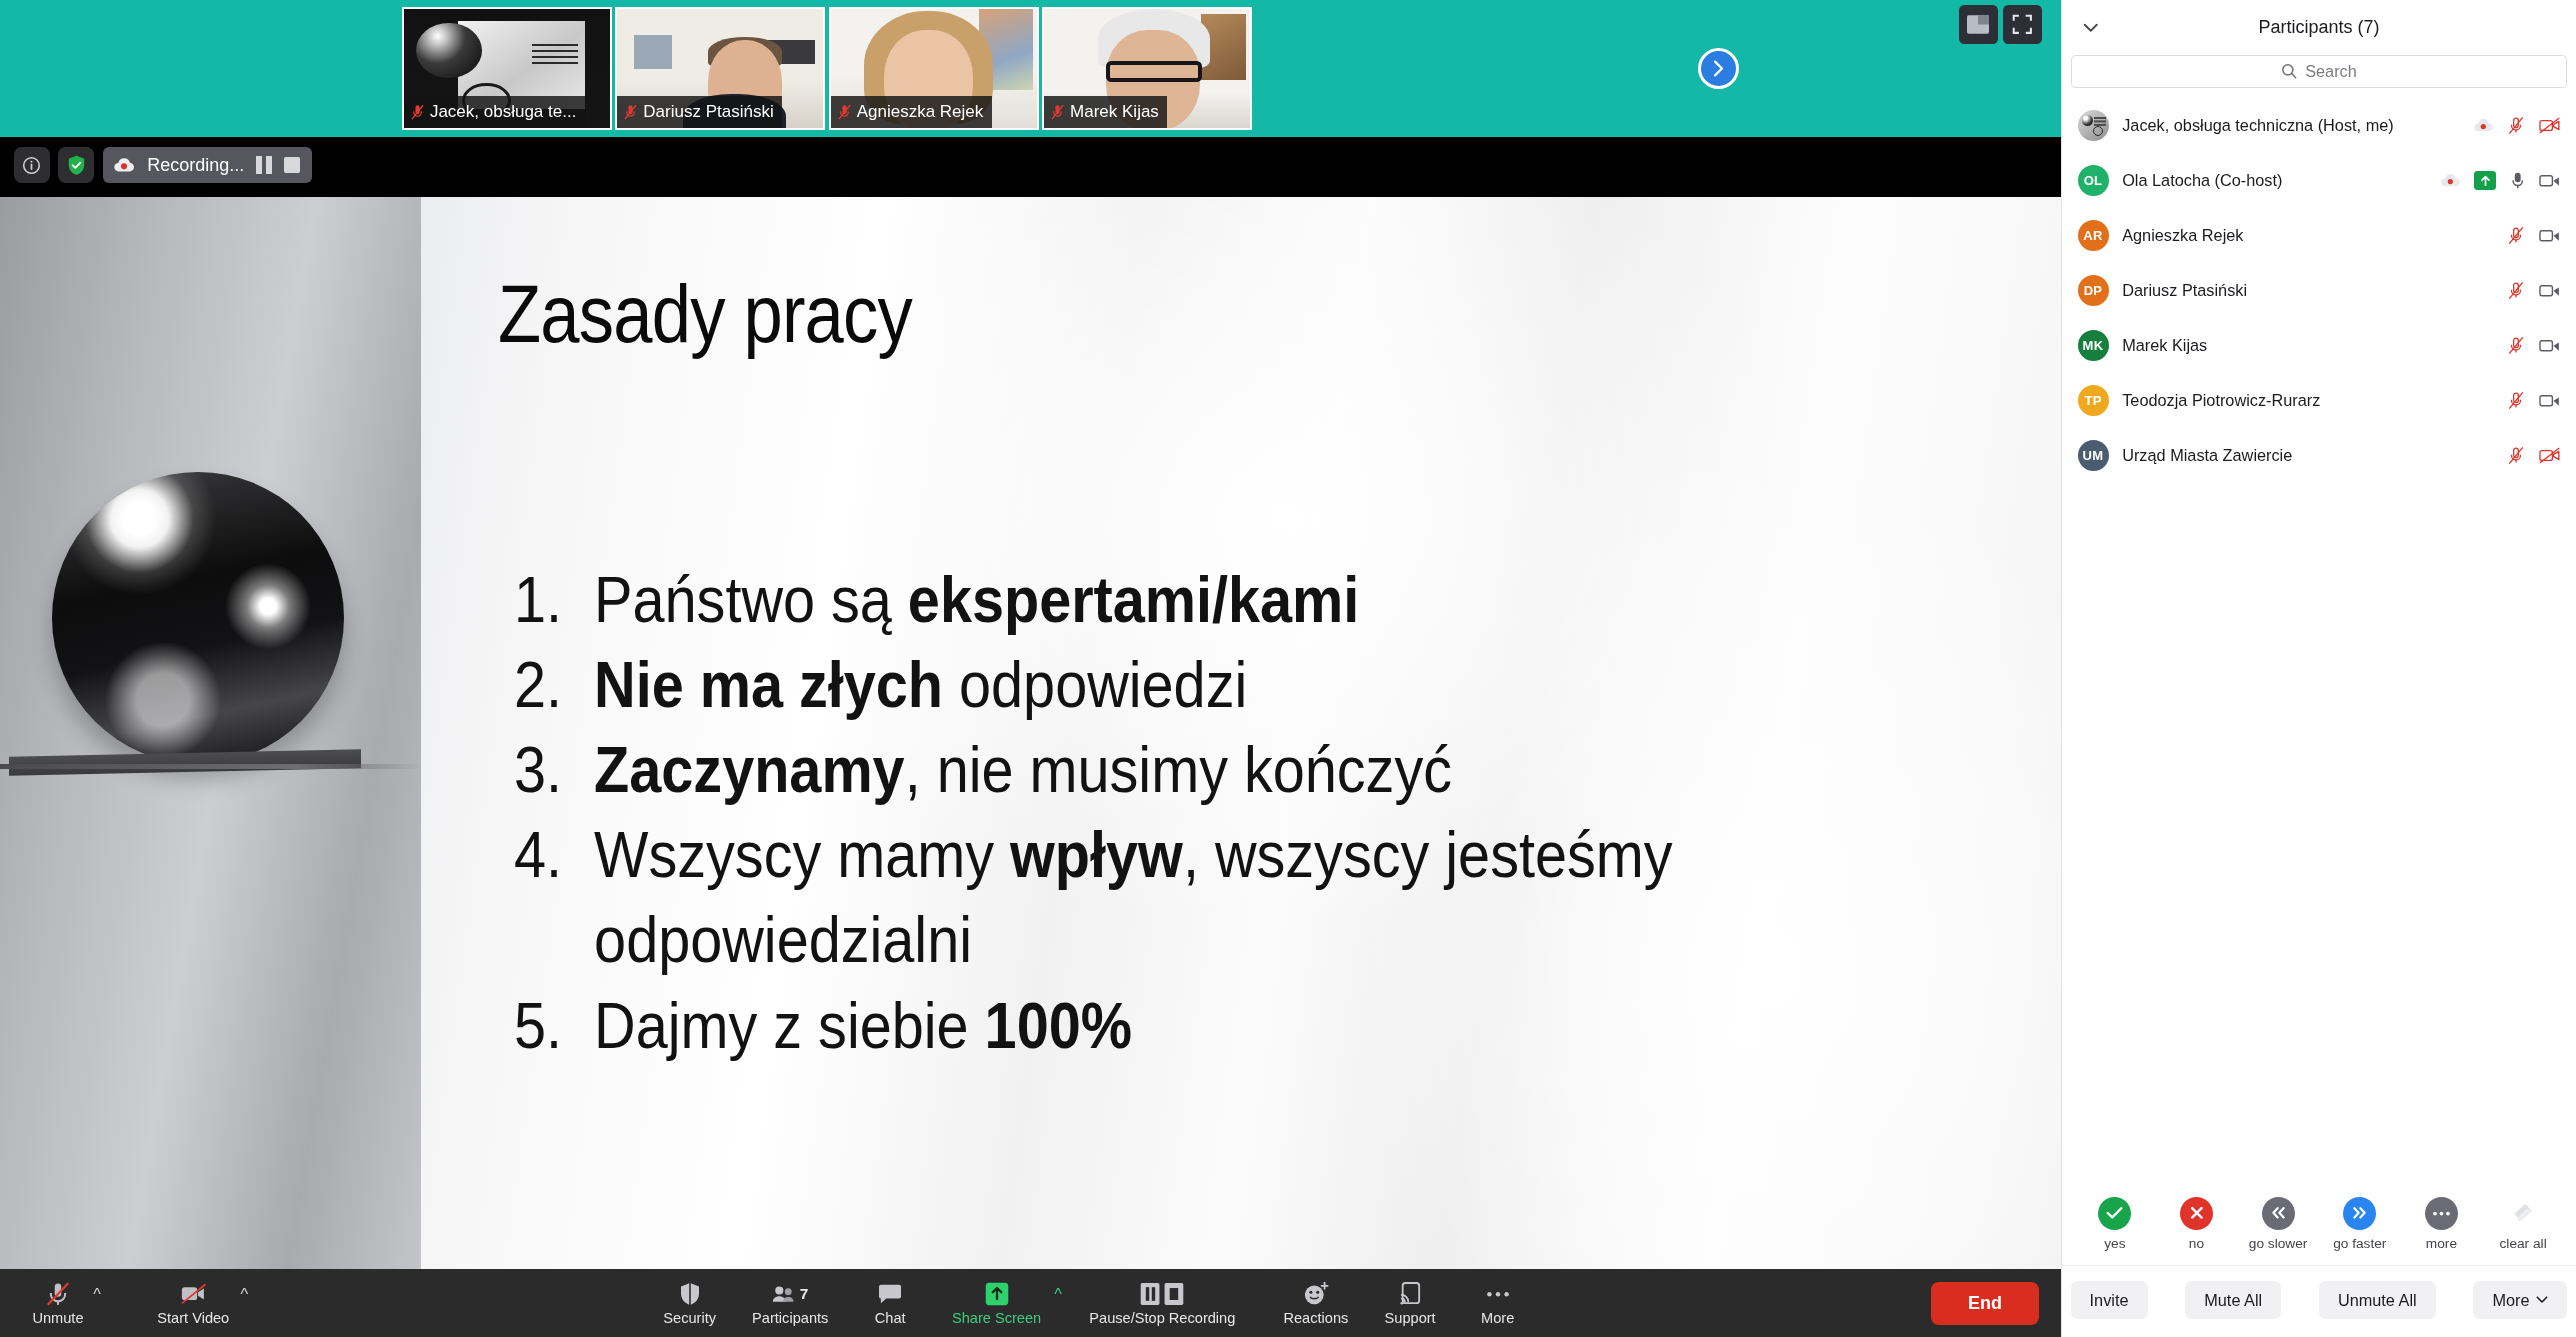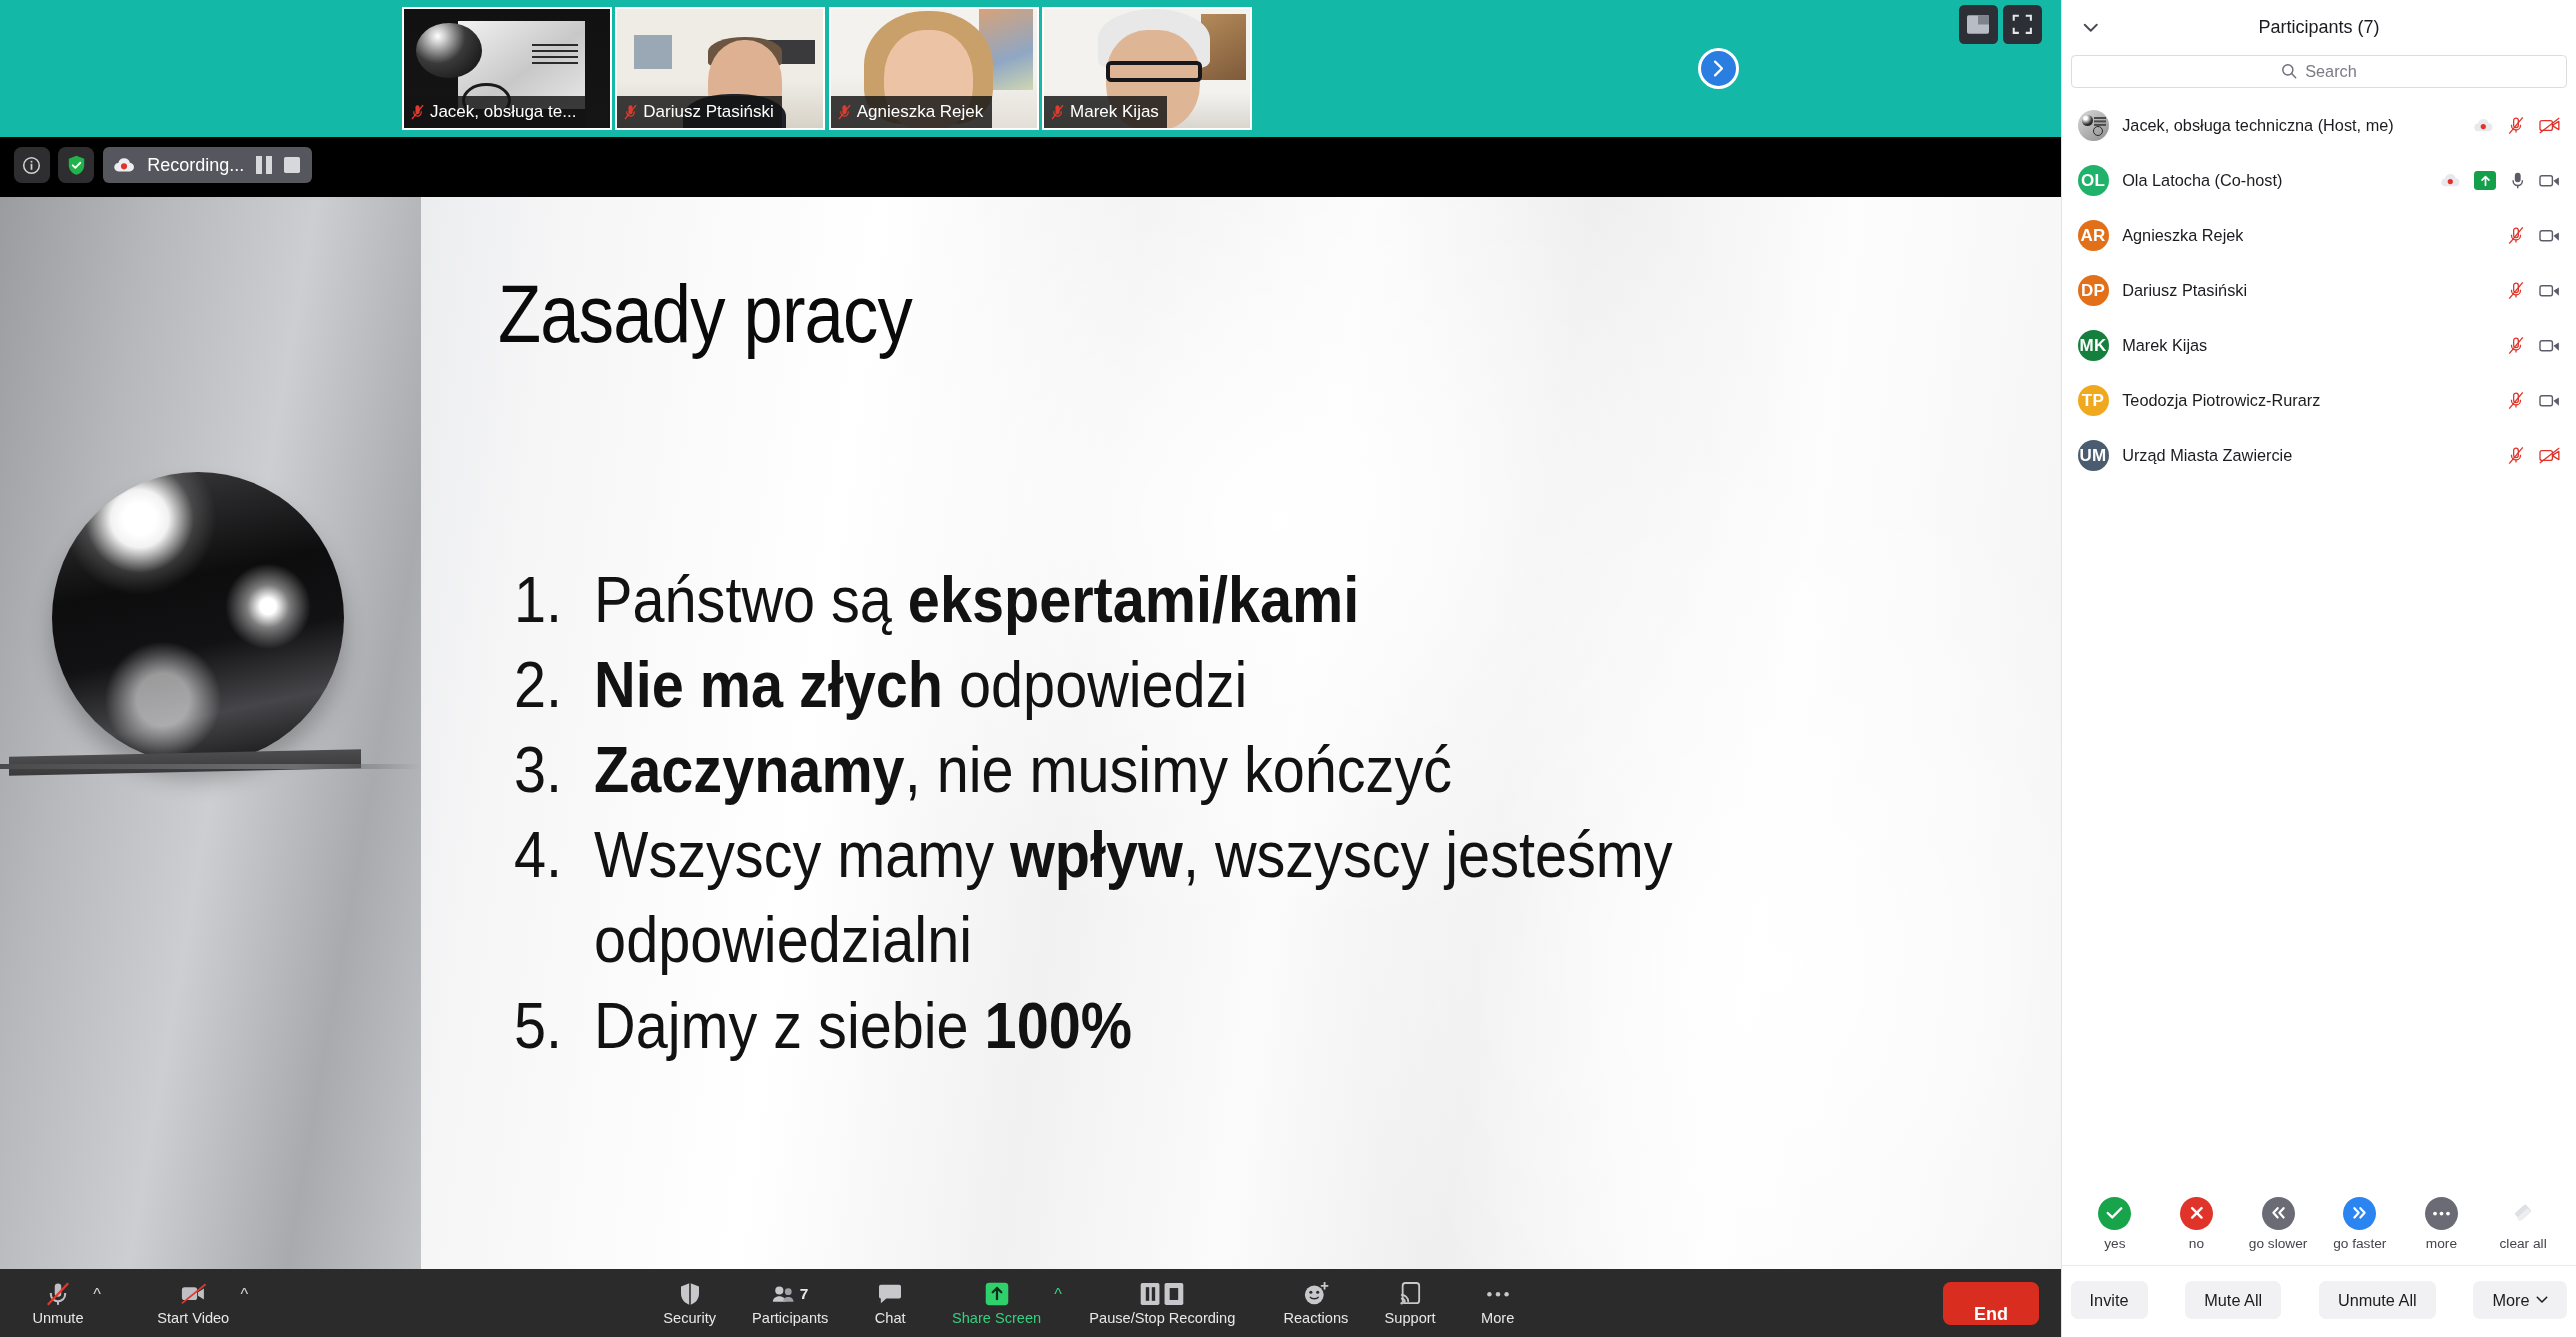"OL" .avatar { font-size: 17px -> 13px }
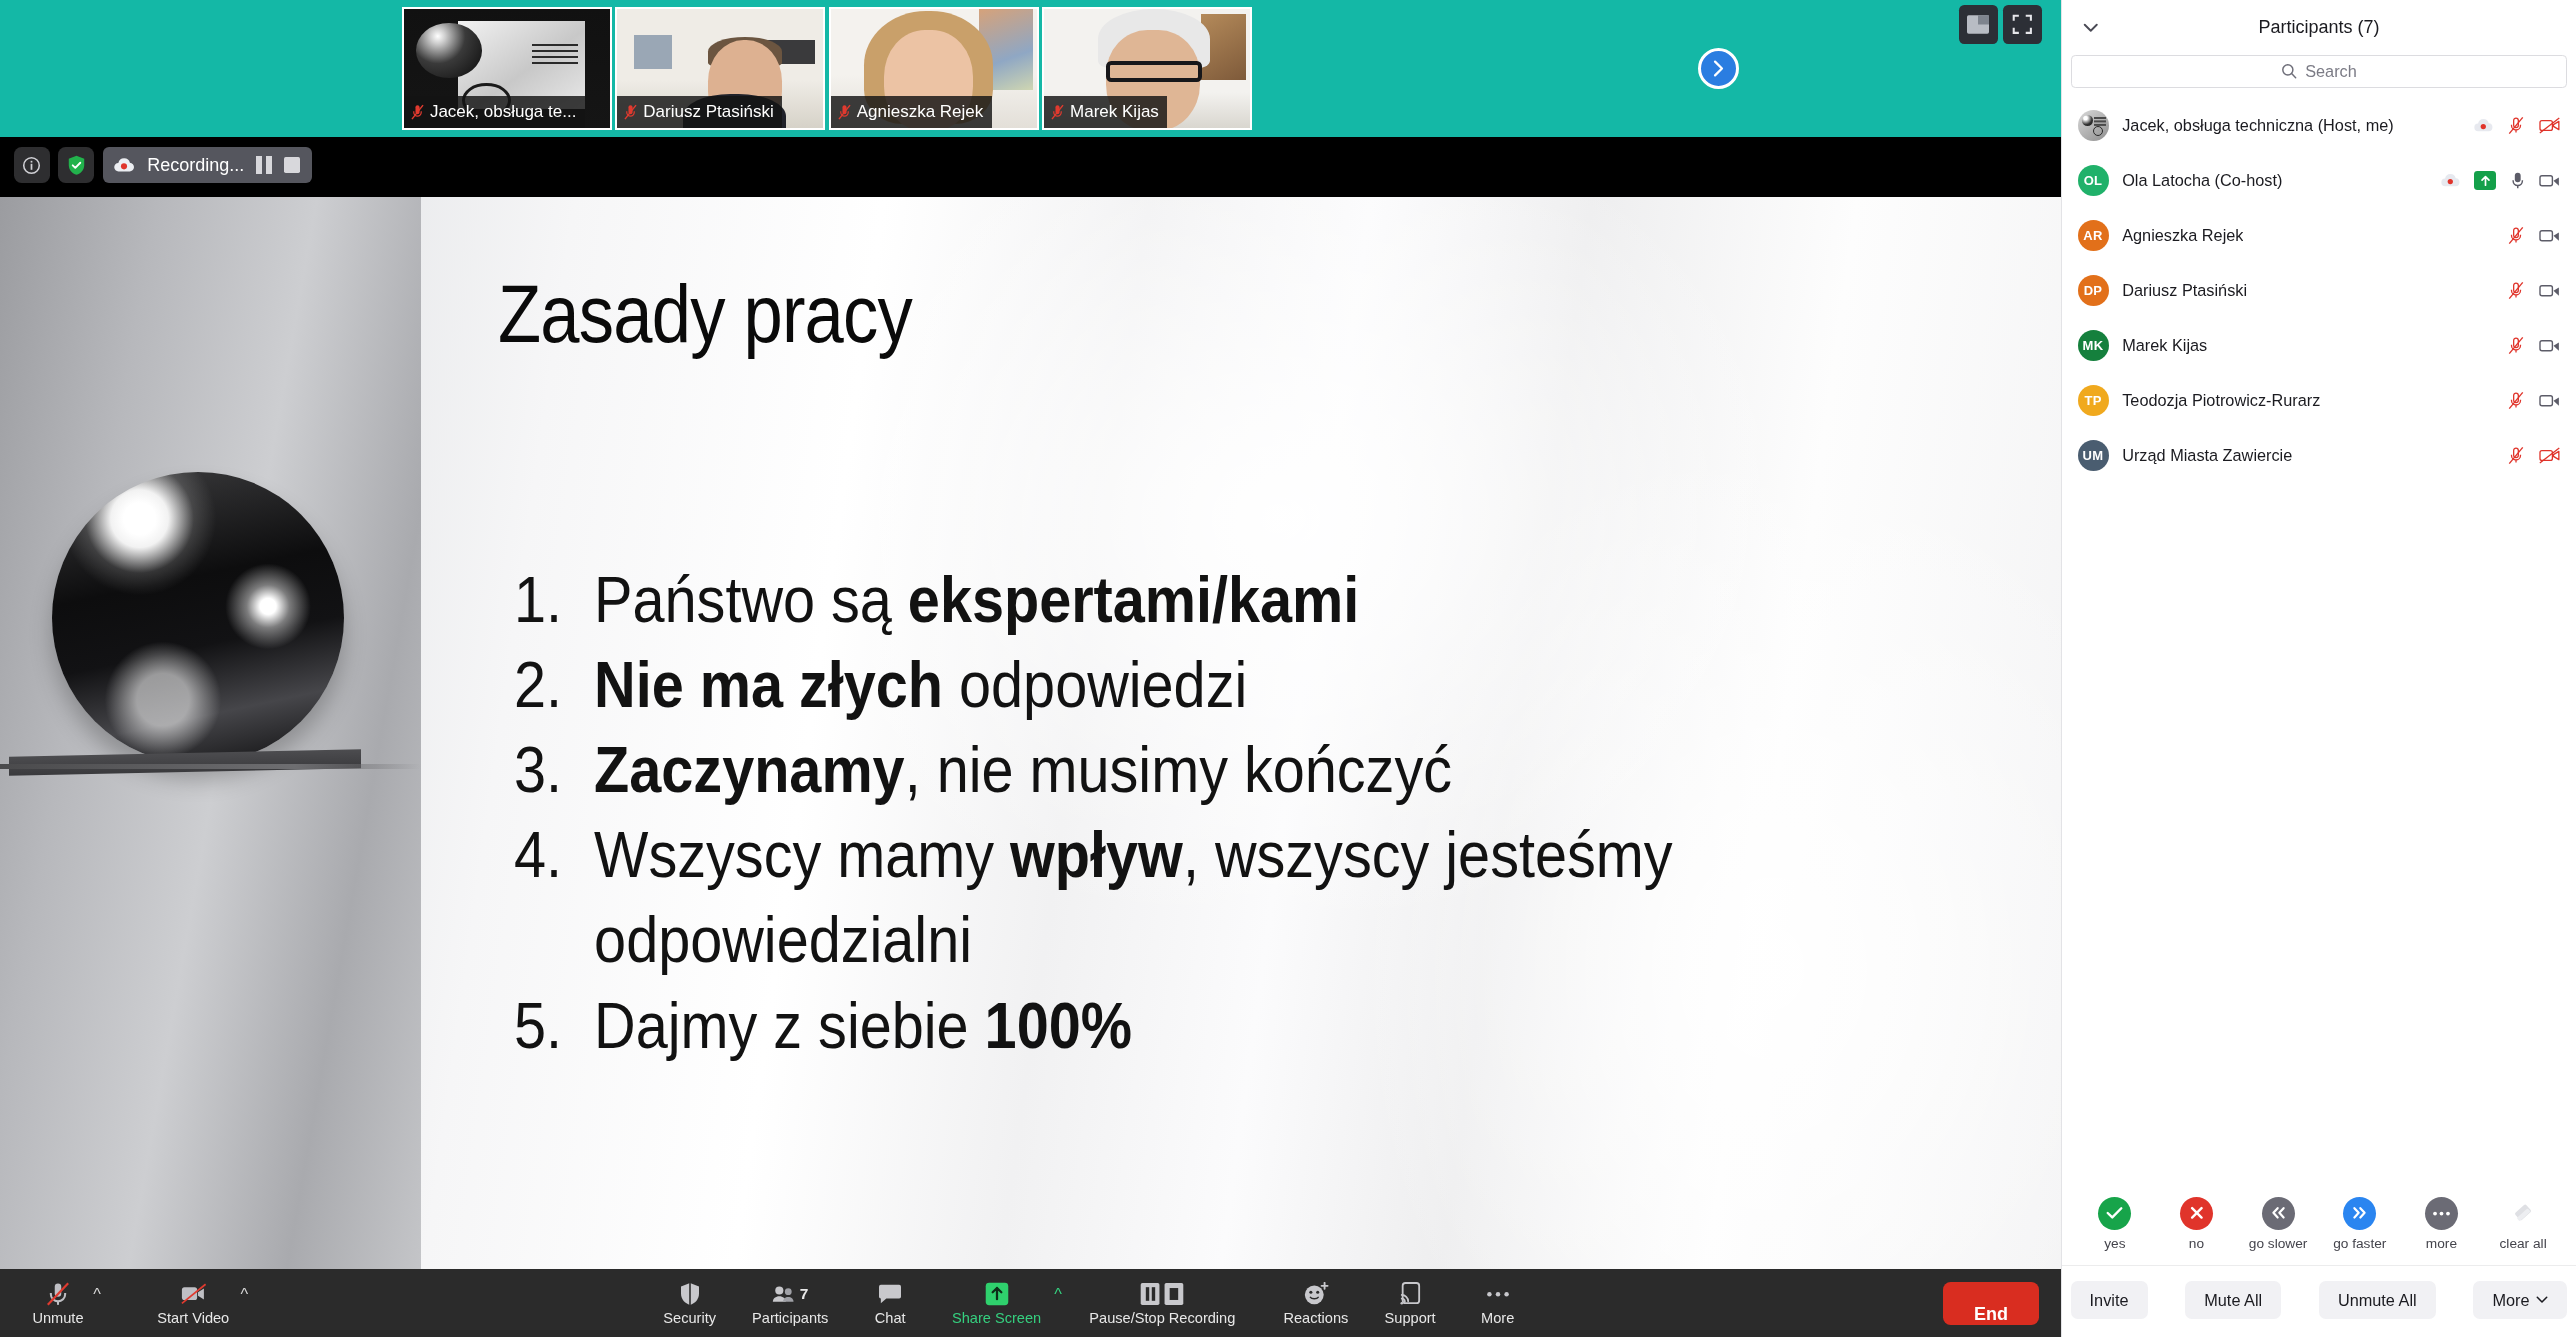"End" .tb-end { align-items: flex-end -> center; width: 96px -> 108px }
